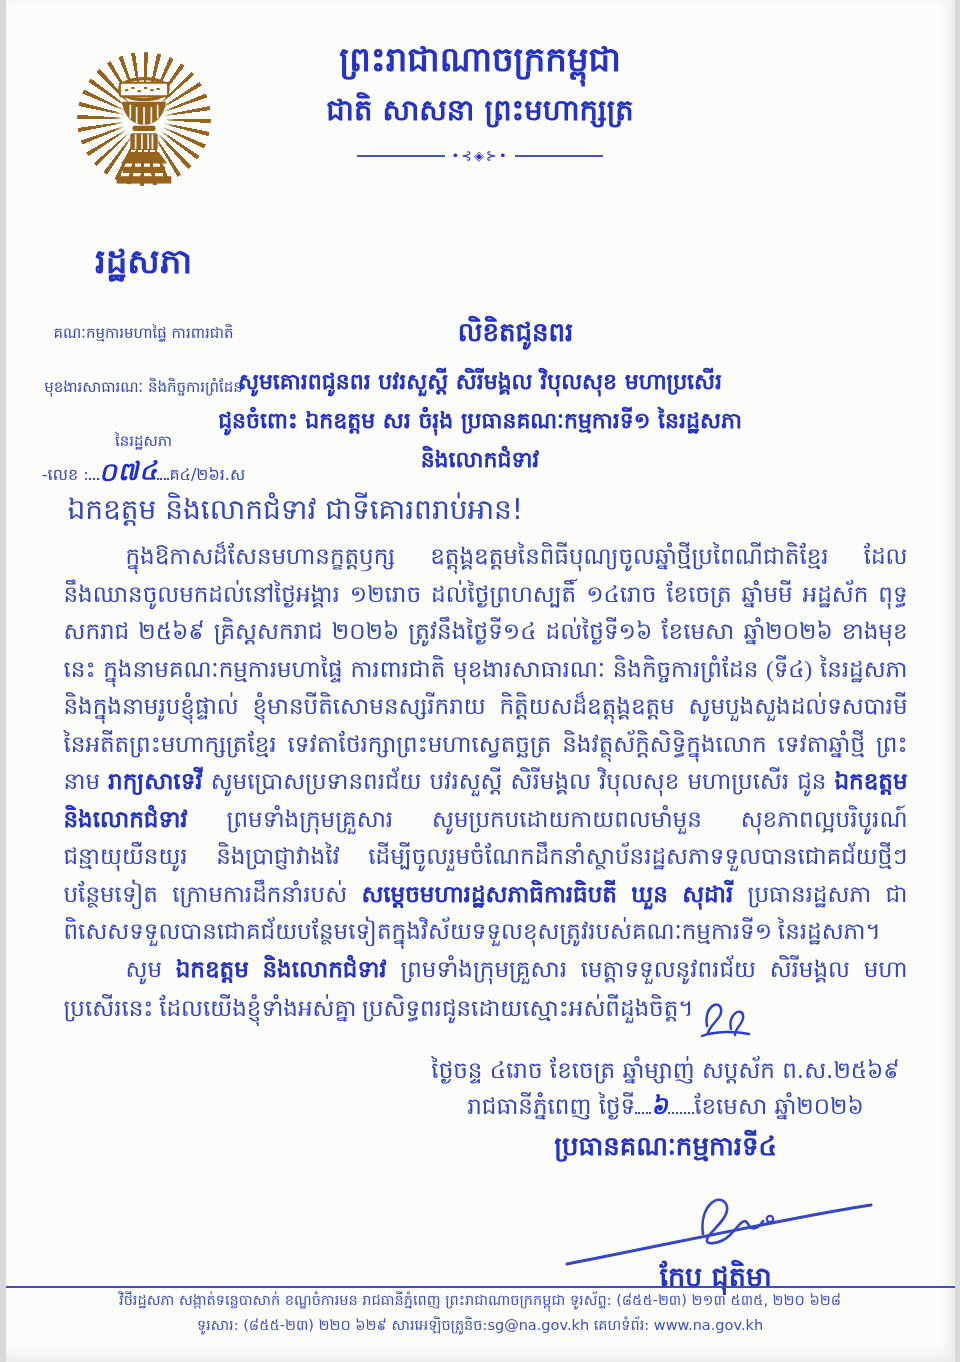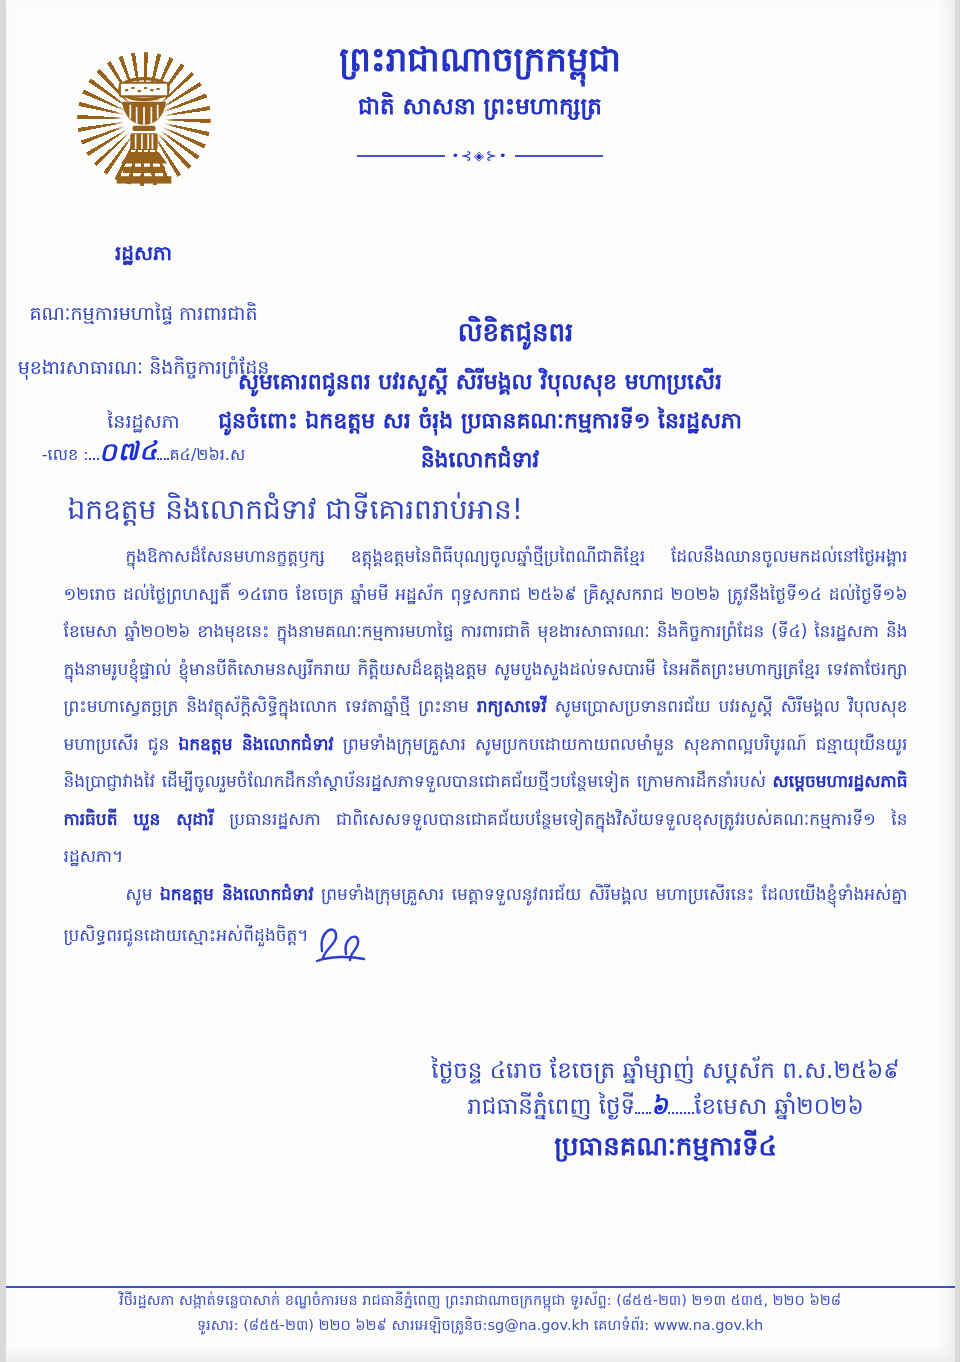"ជាតិ សាសនា ព្រះមហាក្សត្រ" .hdr2 { font-size: 23px -> 29px }
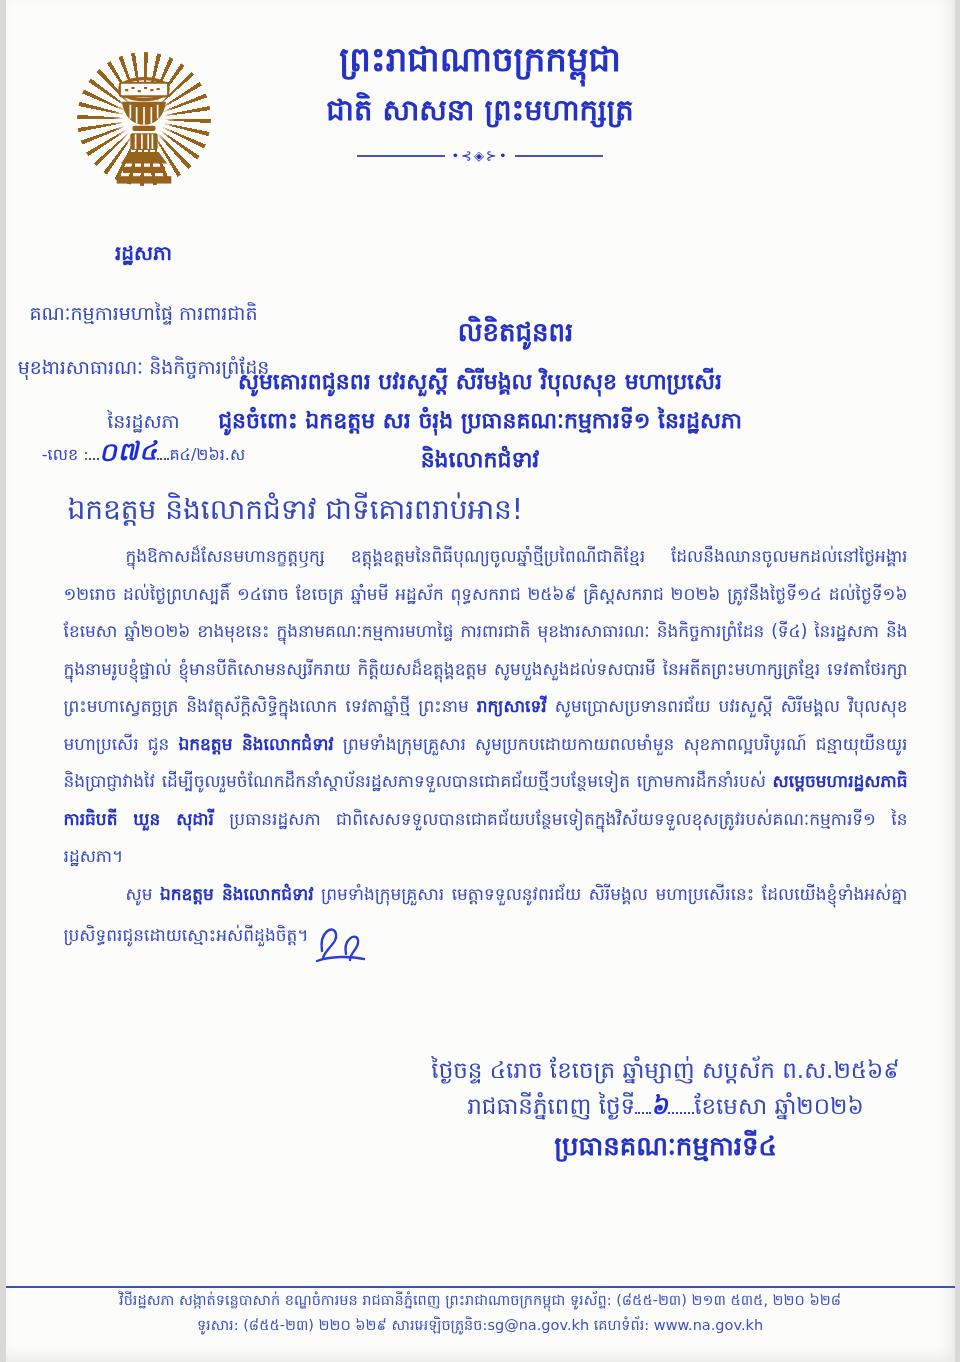"រដ្ឋសភា" .org-title { font-size: 20px -> 34px }
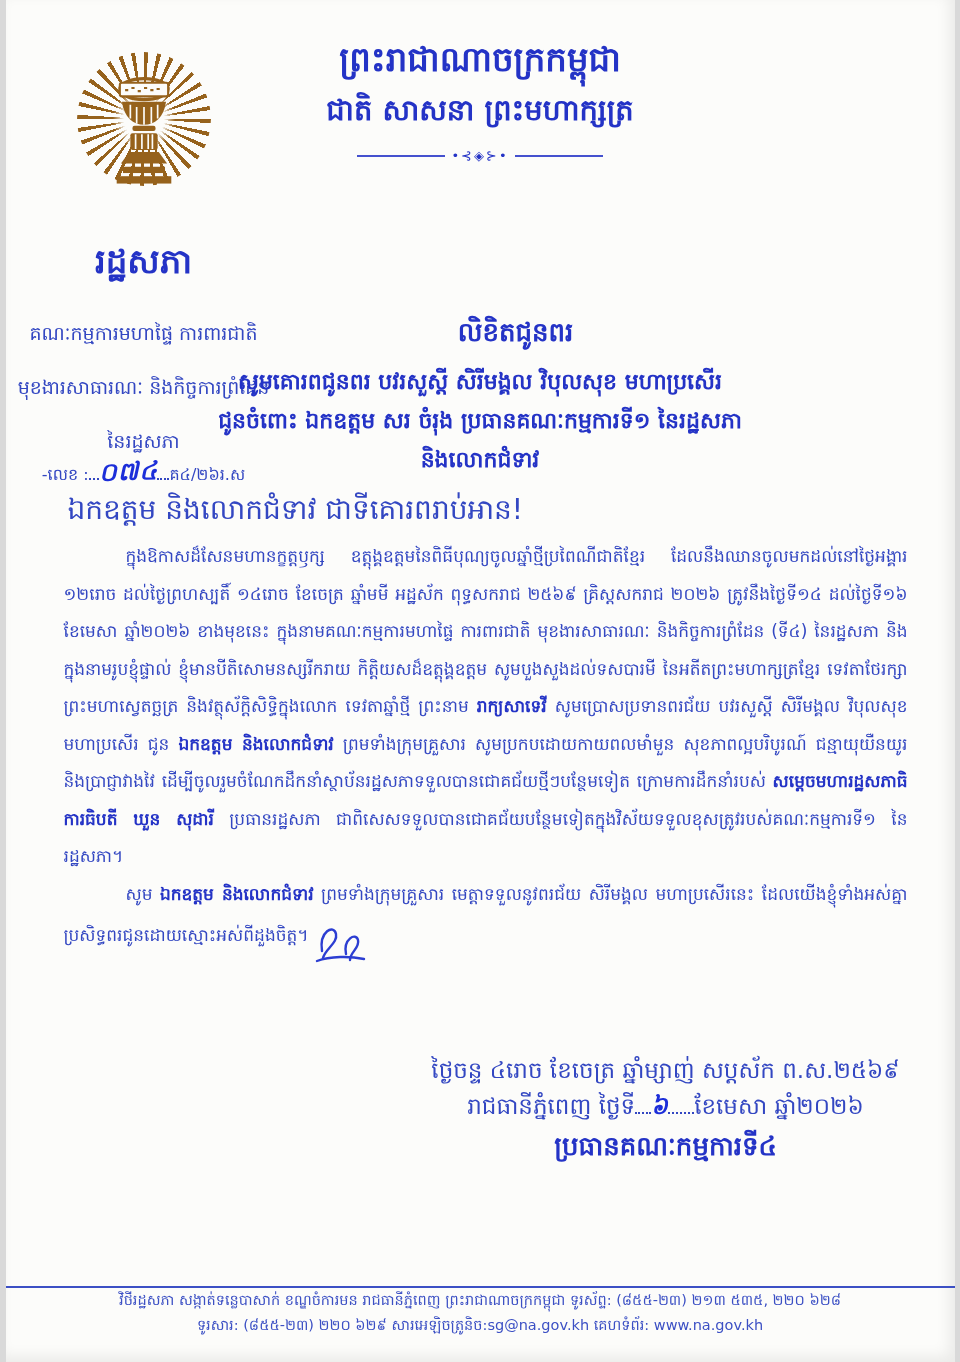"គណៈកម្មការមហាផ្ទៃ ការពារជាតិ" .org-line { font-size: 19px -> 15px }
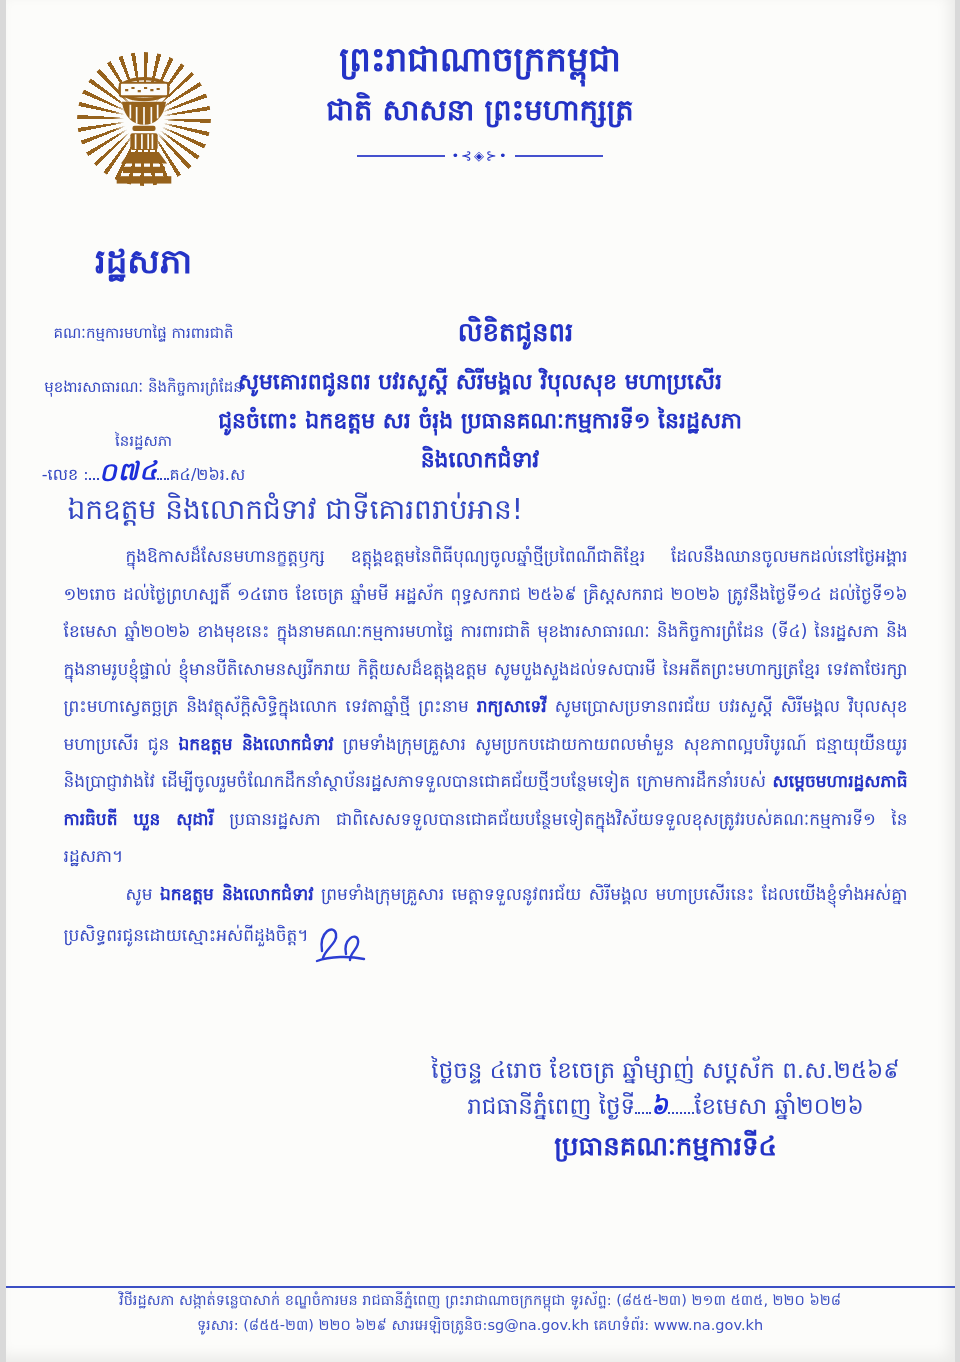"ក្នុងឱកាសដ៏សែនមហានក្ខត្តឫក្ស" .body { font-family: none -> Liberation Serif, serif; font-size: 17px -> 23px }
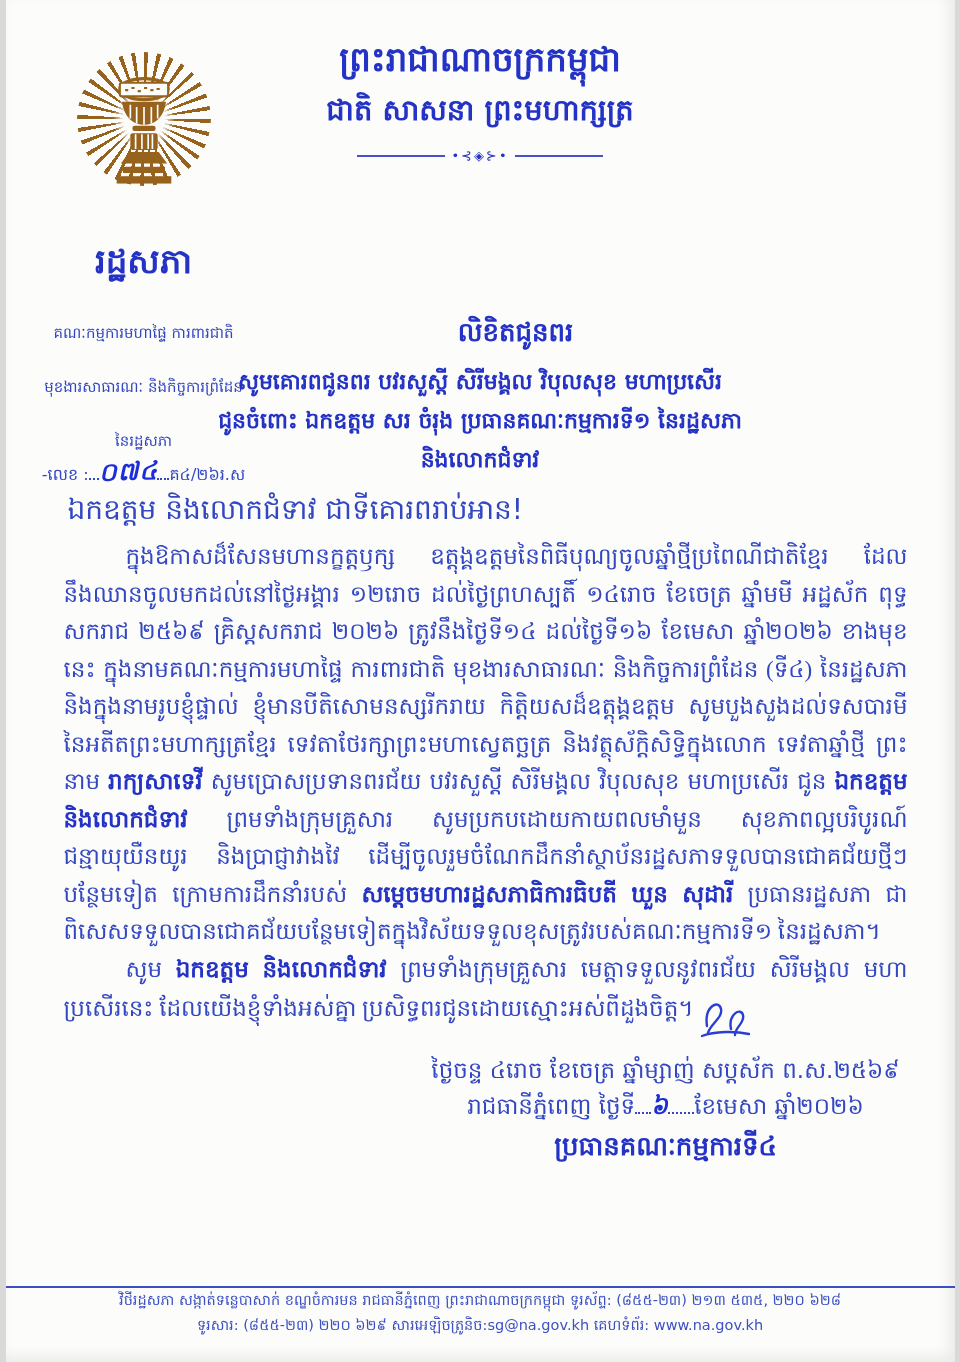"កែប ជុតិមា" div.sigblock { html: none -> <div> <svg> <g> <path></path> <circle></circle> <path></path> </g> </svg> <div>កែប ជុតិមា</div> </div> }
